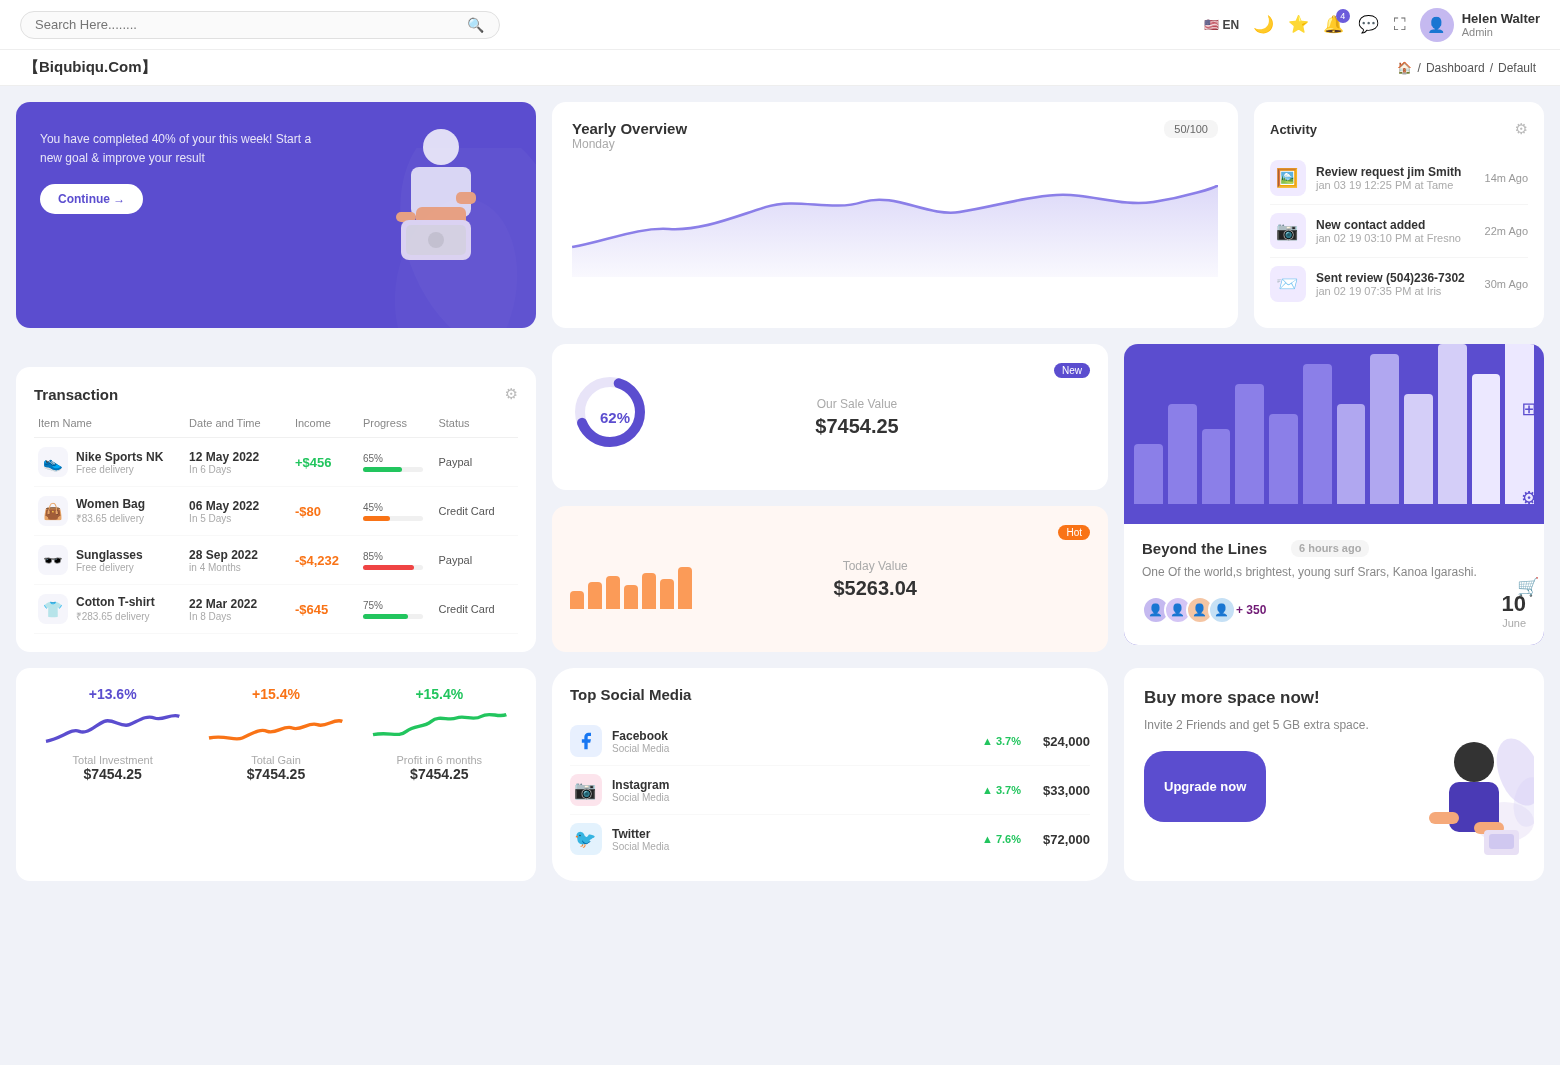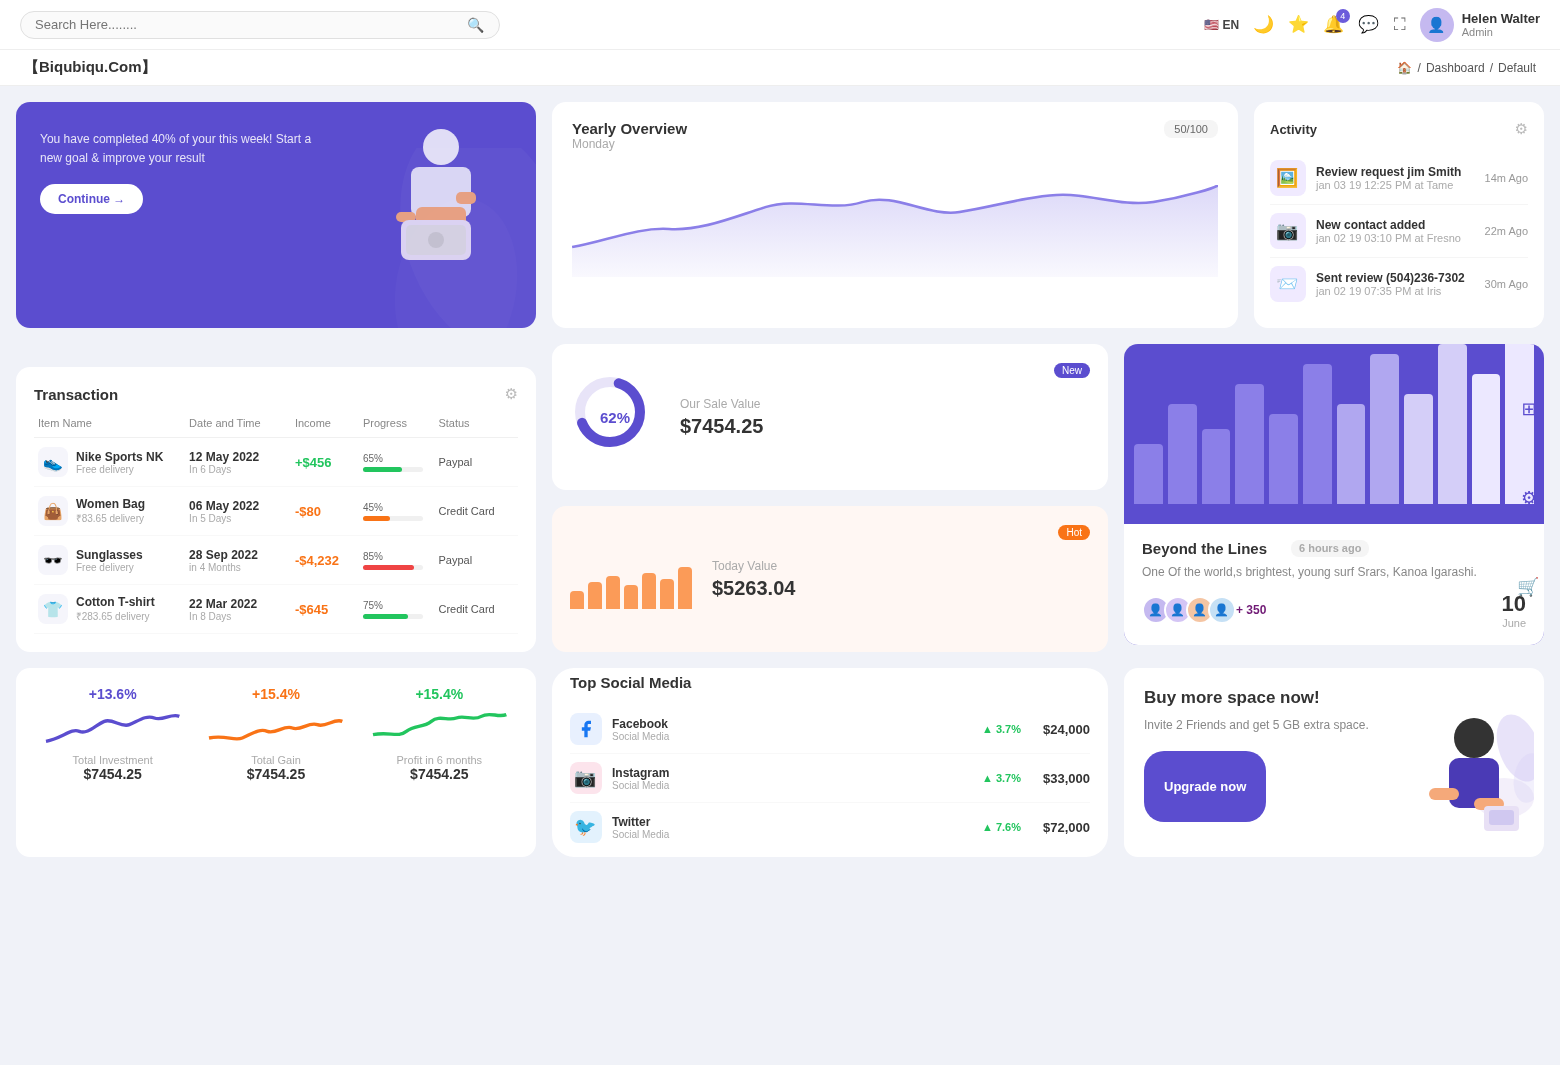"Our Sale Value" .sale-info { text-align: none -> center }
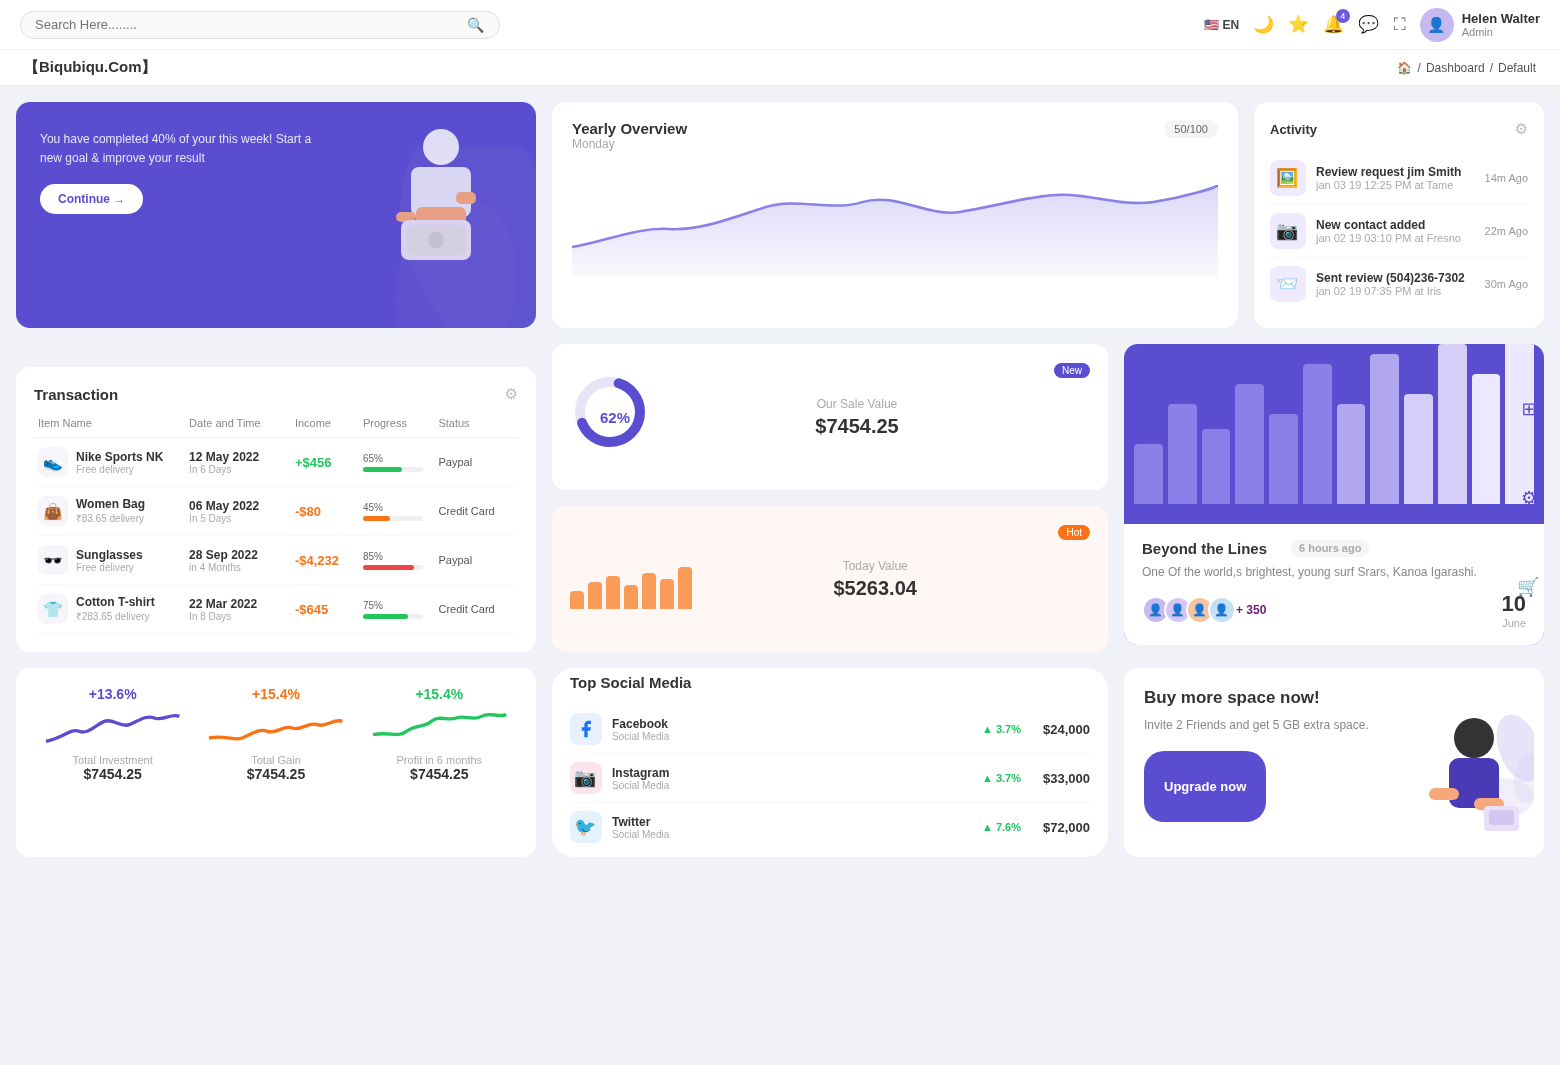"Top Social Media" .social-card { padding: 6px 18px -> 18px 18px }
